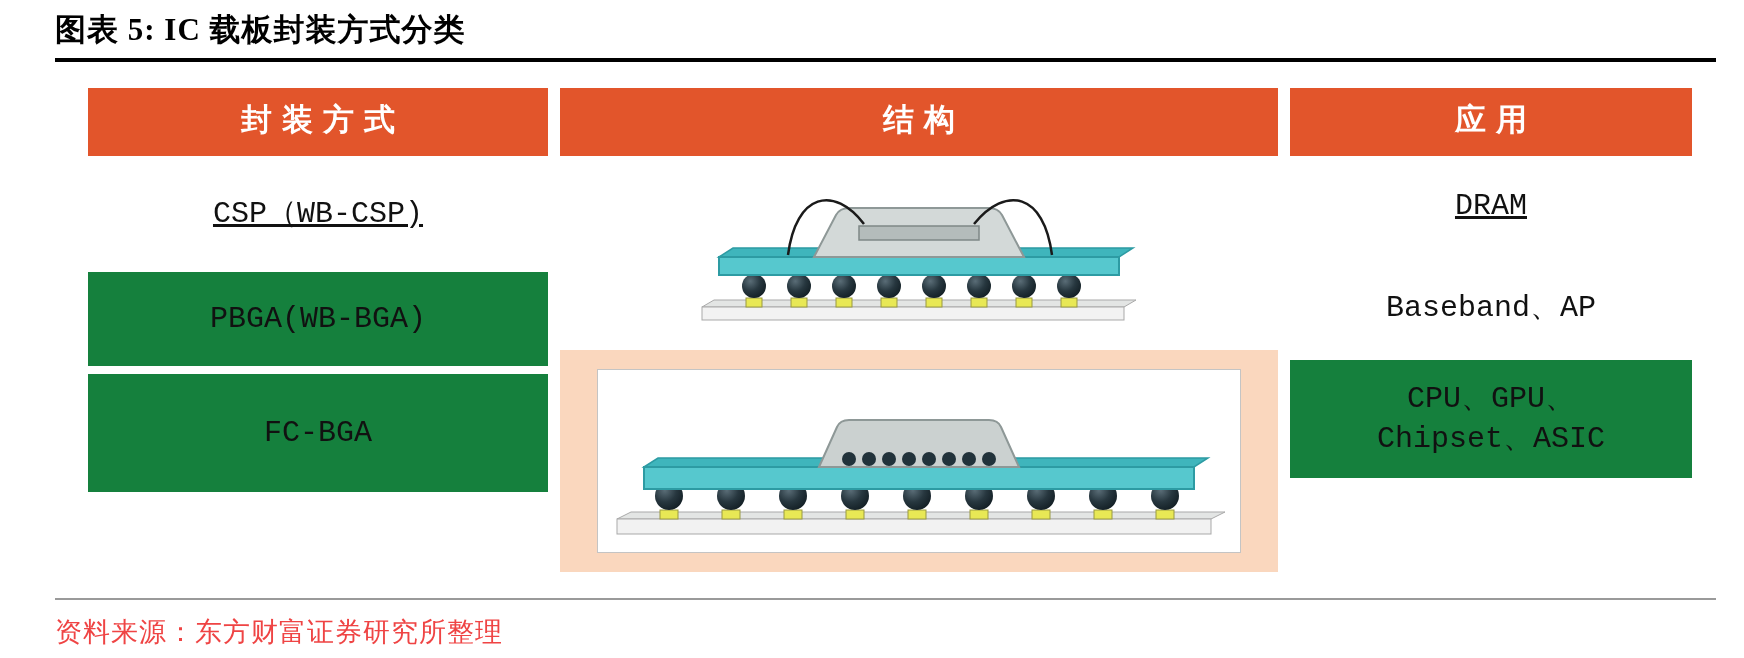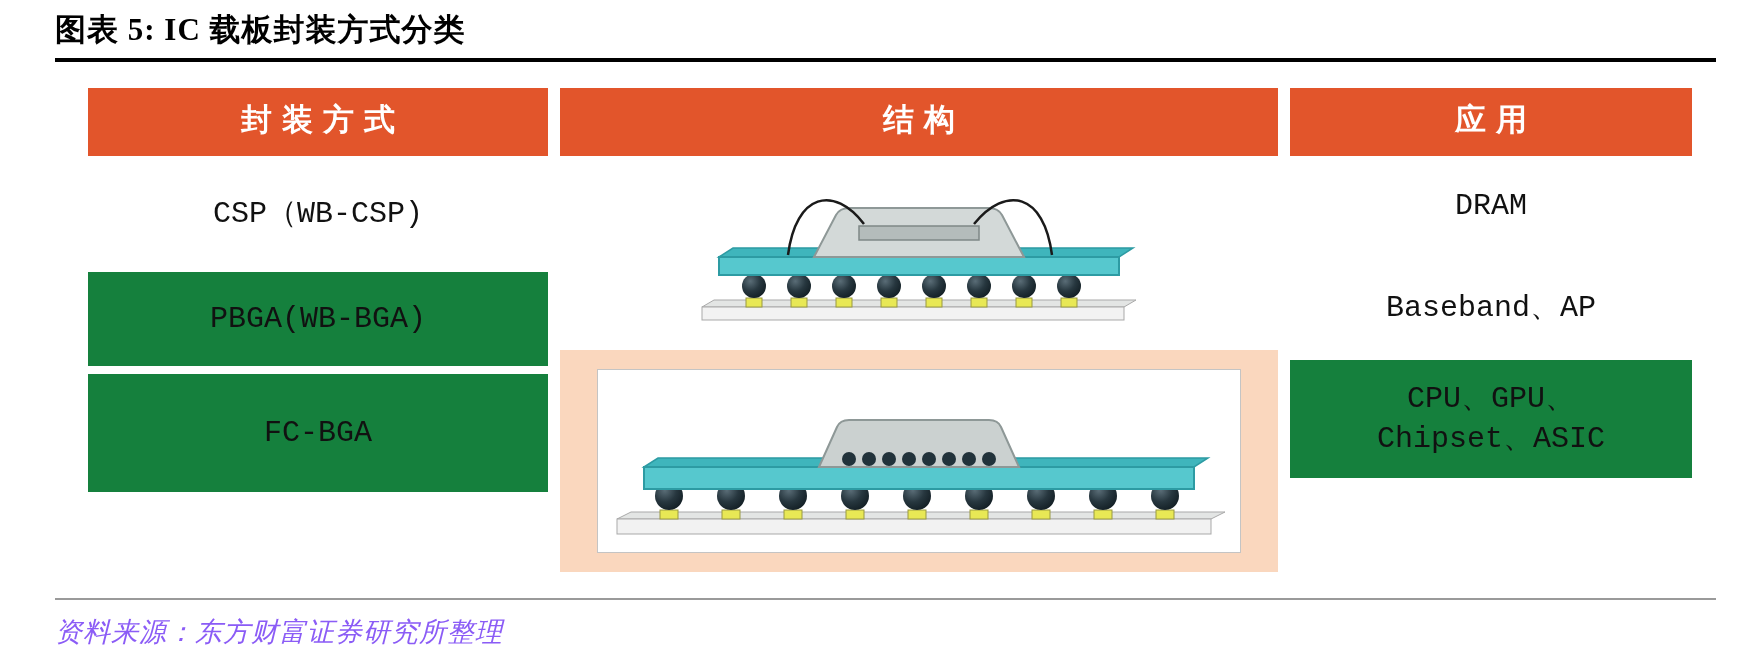"CSP（WB-CSP)" .r1 { text-decoration: none -> underline }
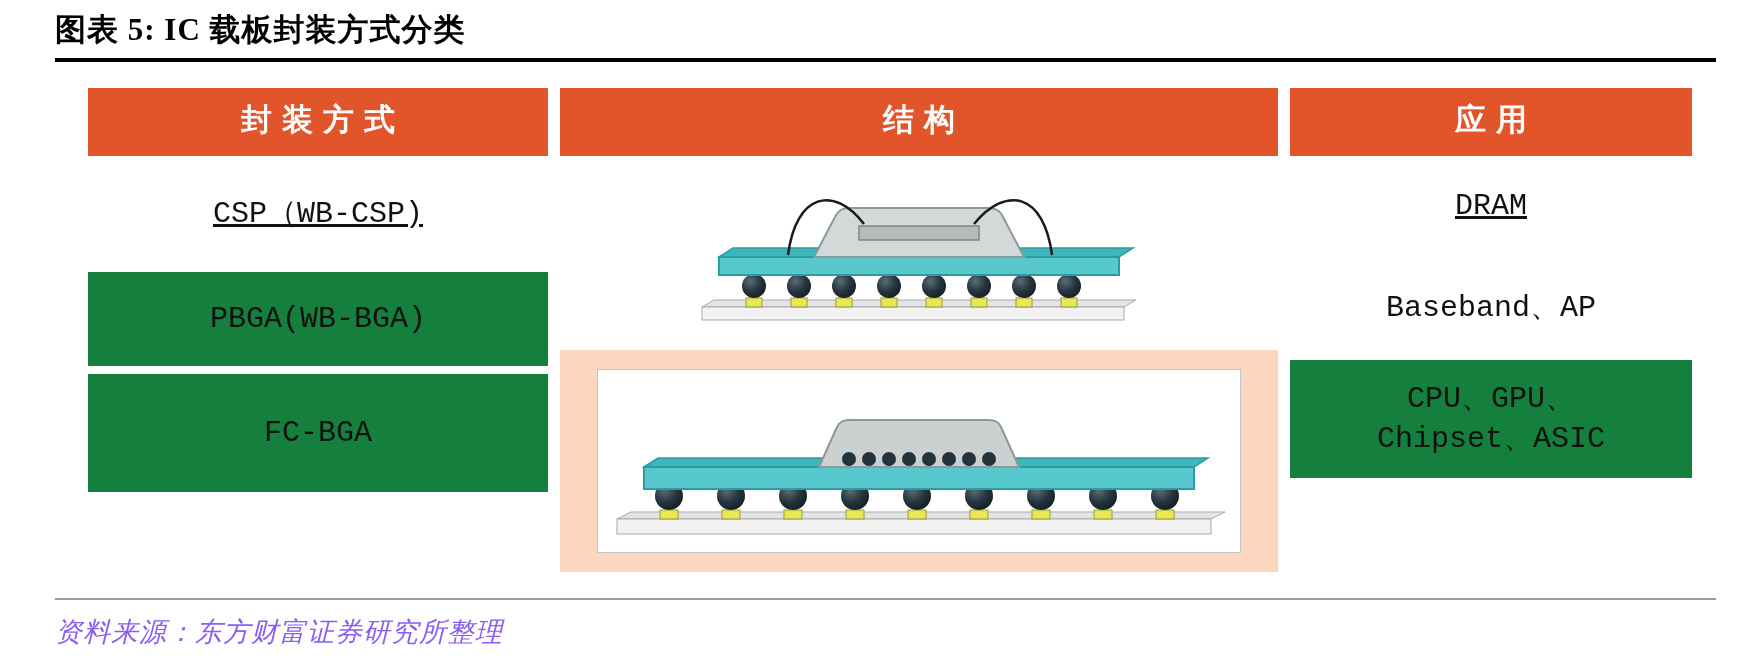"资料来源：东方财富证券研究所整理" .source { color: #8b5cf6 -> #ef4444; font-style: italic -> none }
